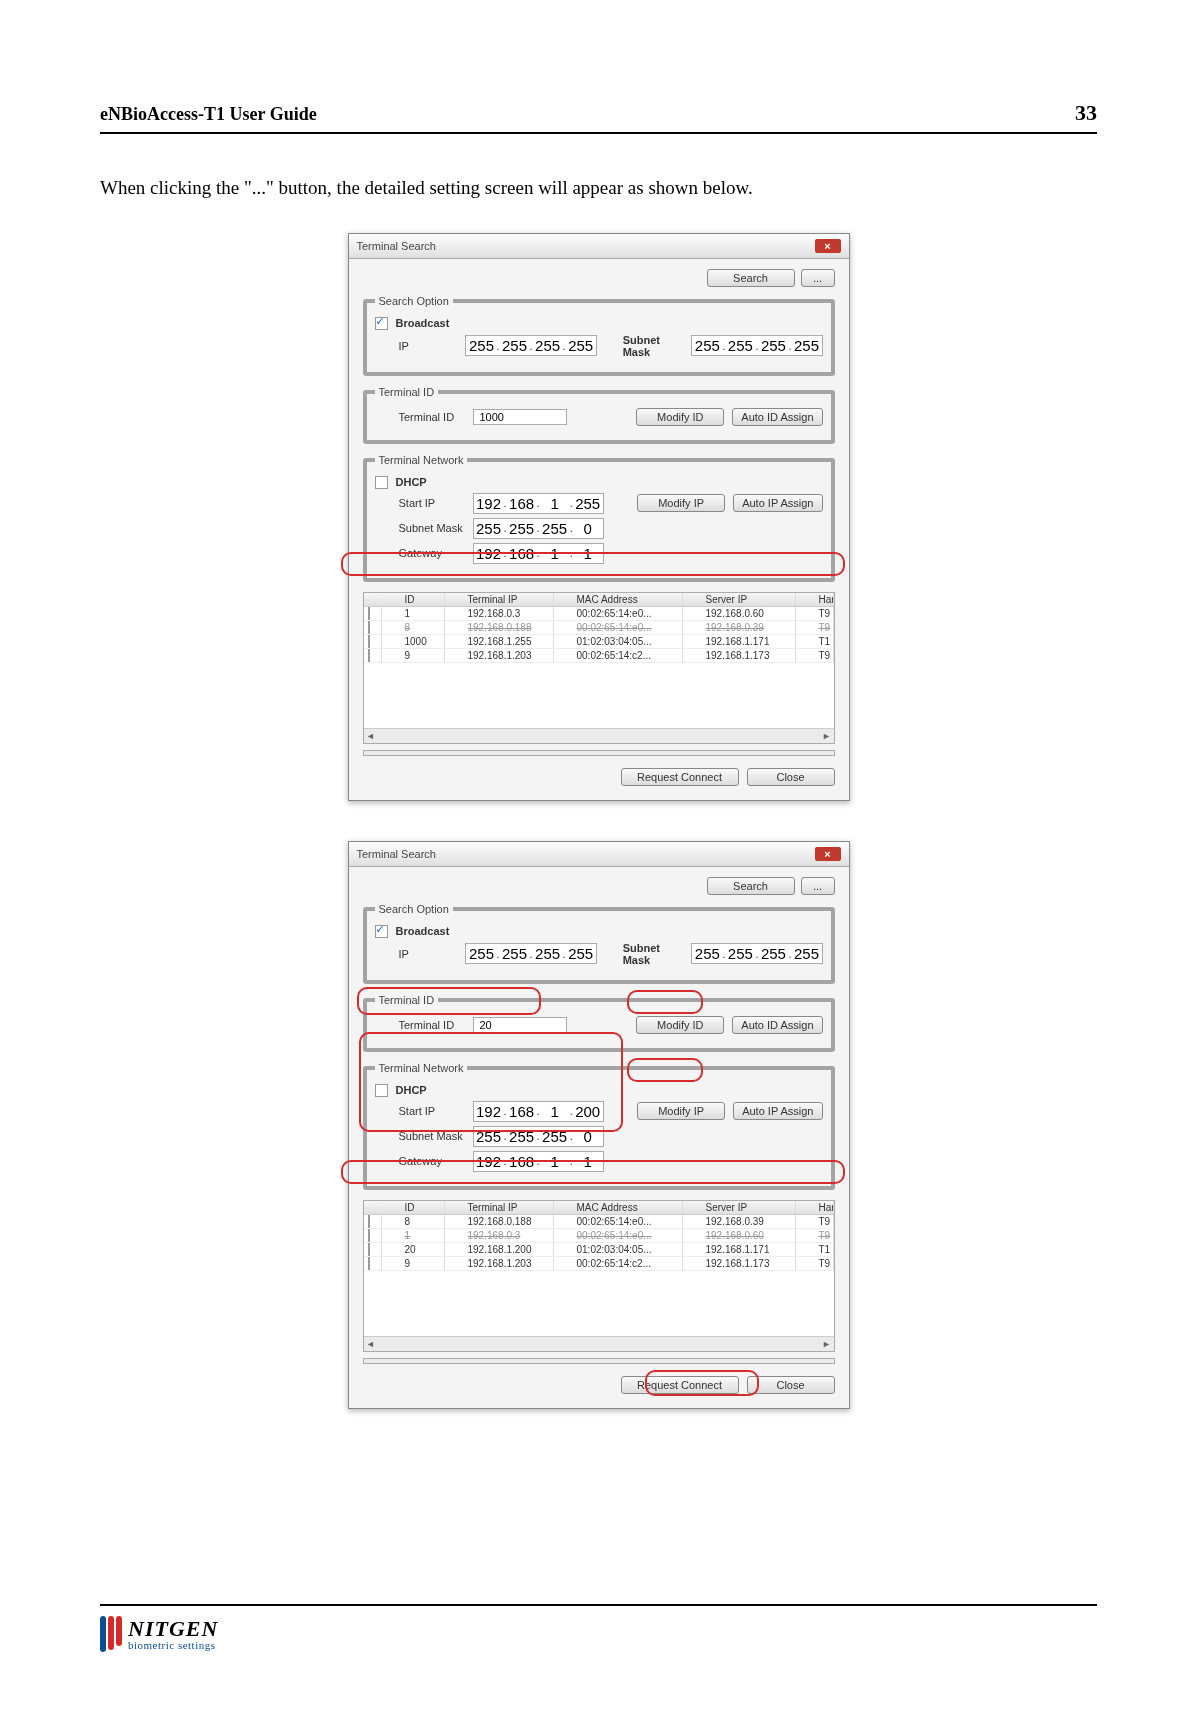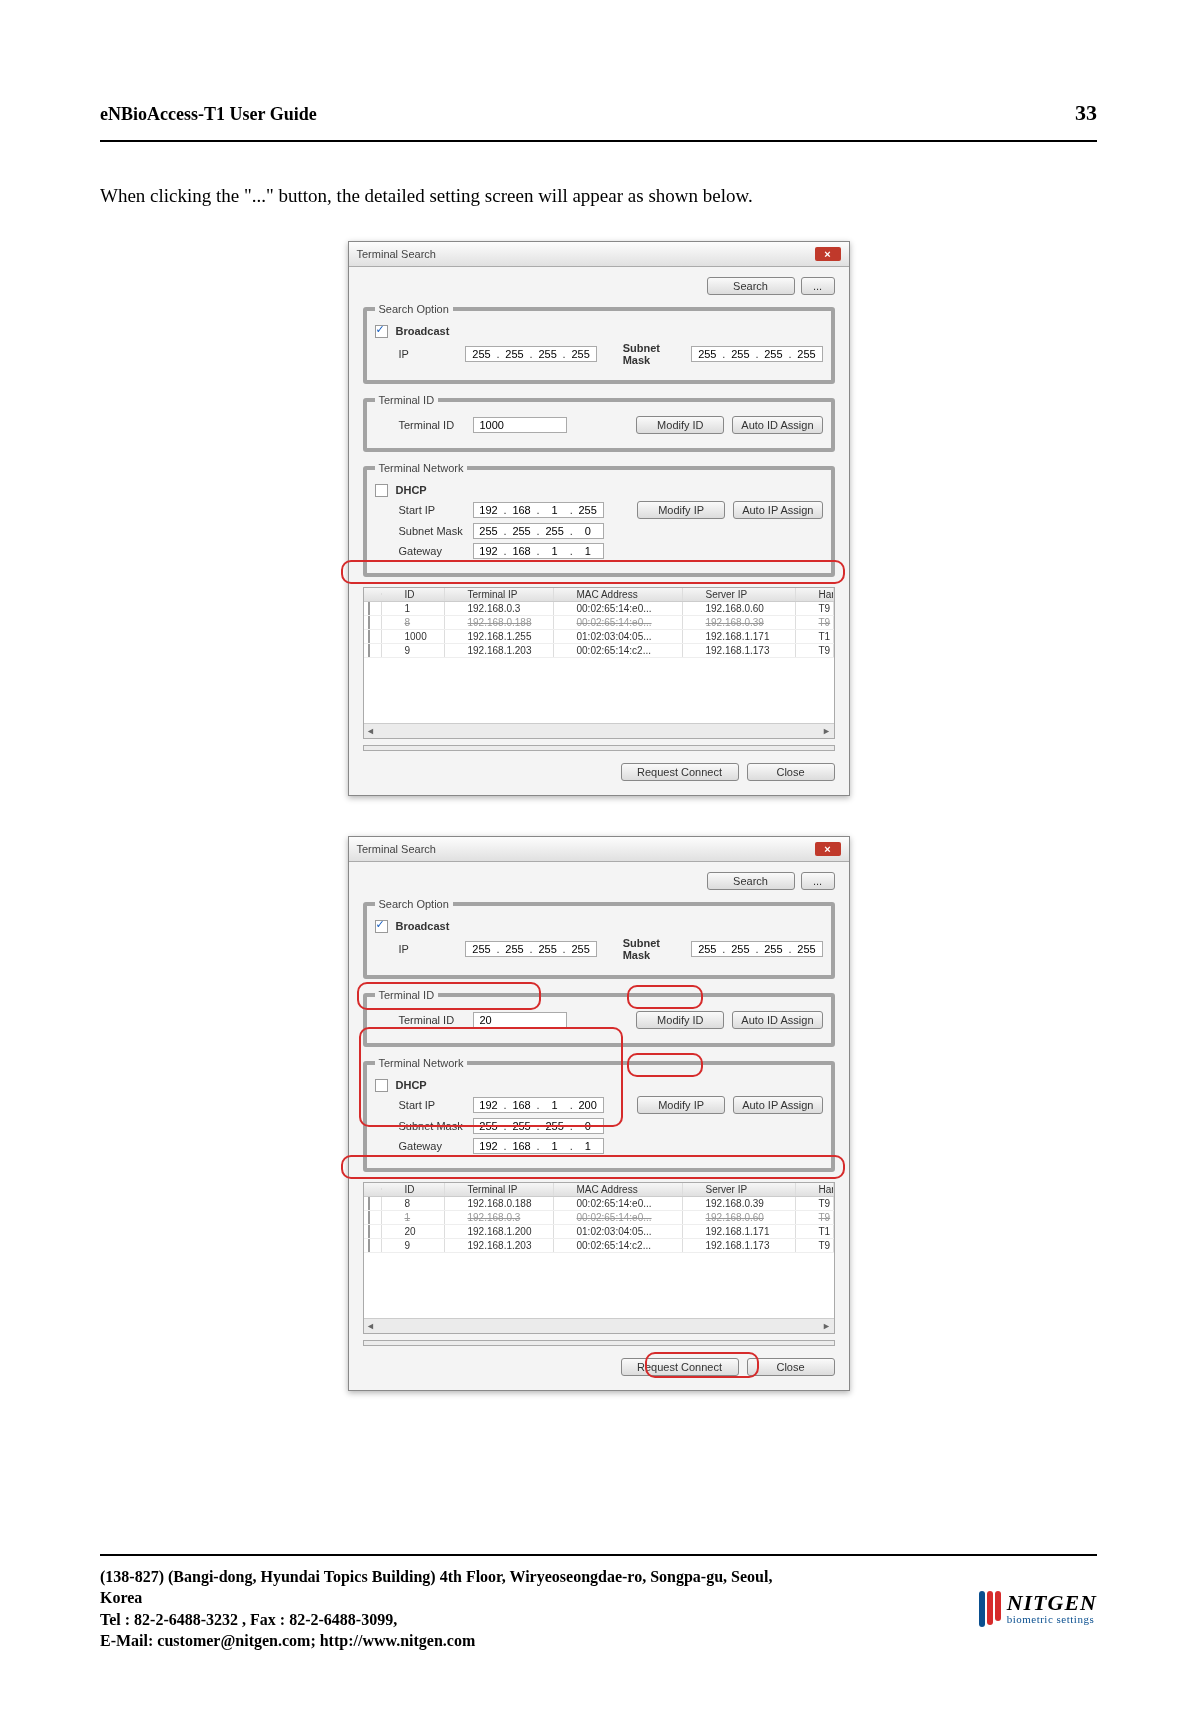"eNBioAccess-T1 User Guide" .header-row { padding-bottom: 14px -> 6px }
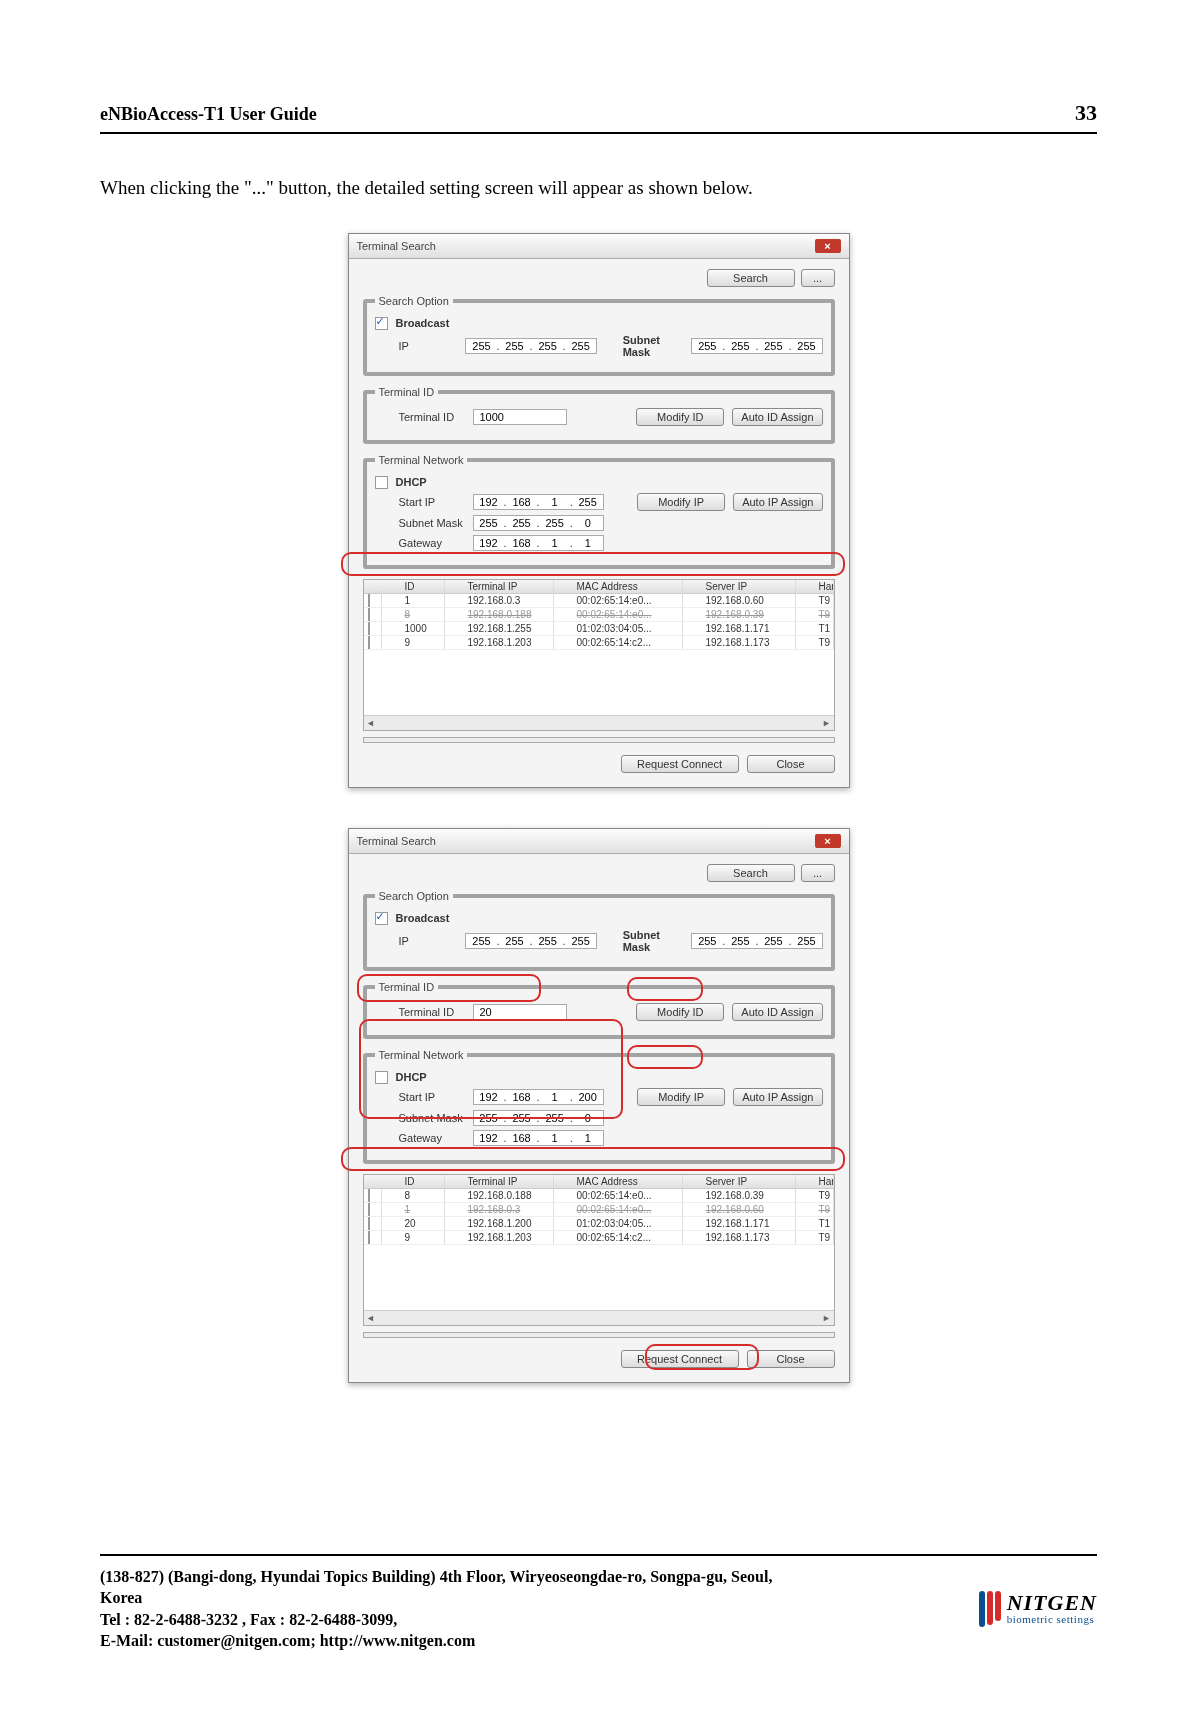"255" input.ip-oct { font-size: 11px -> 15px }
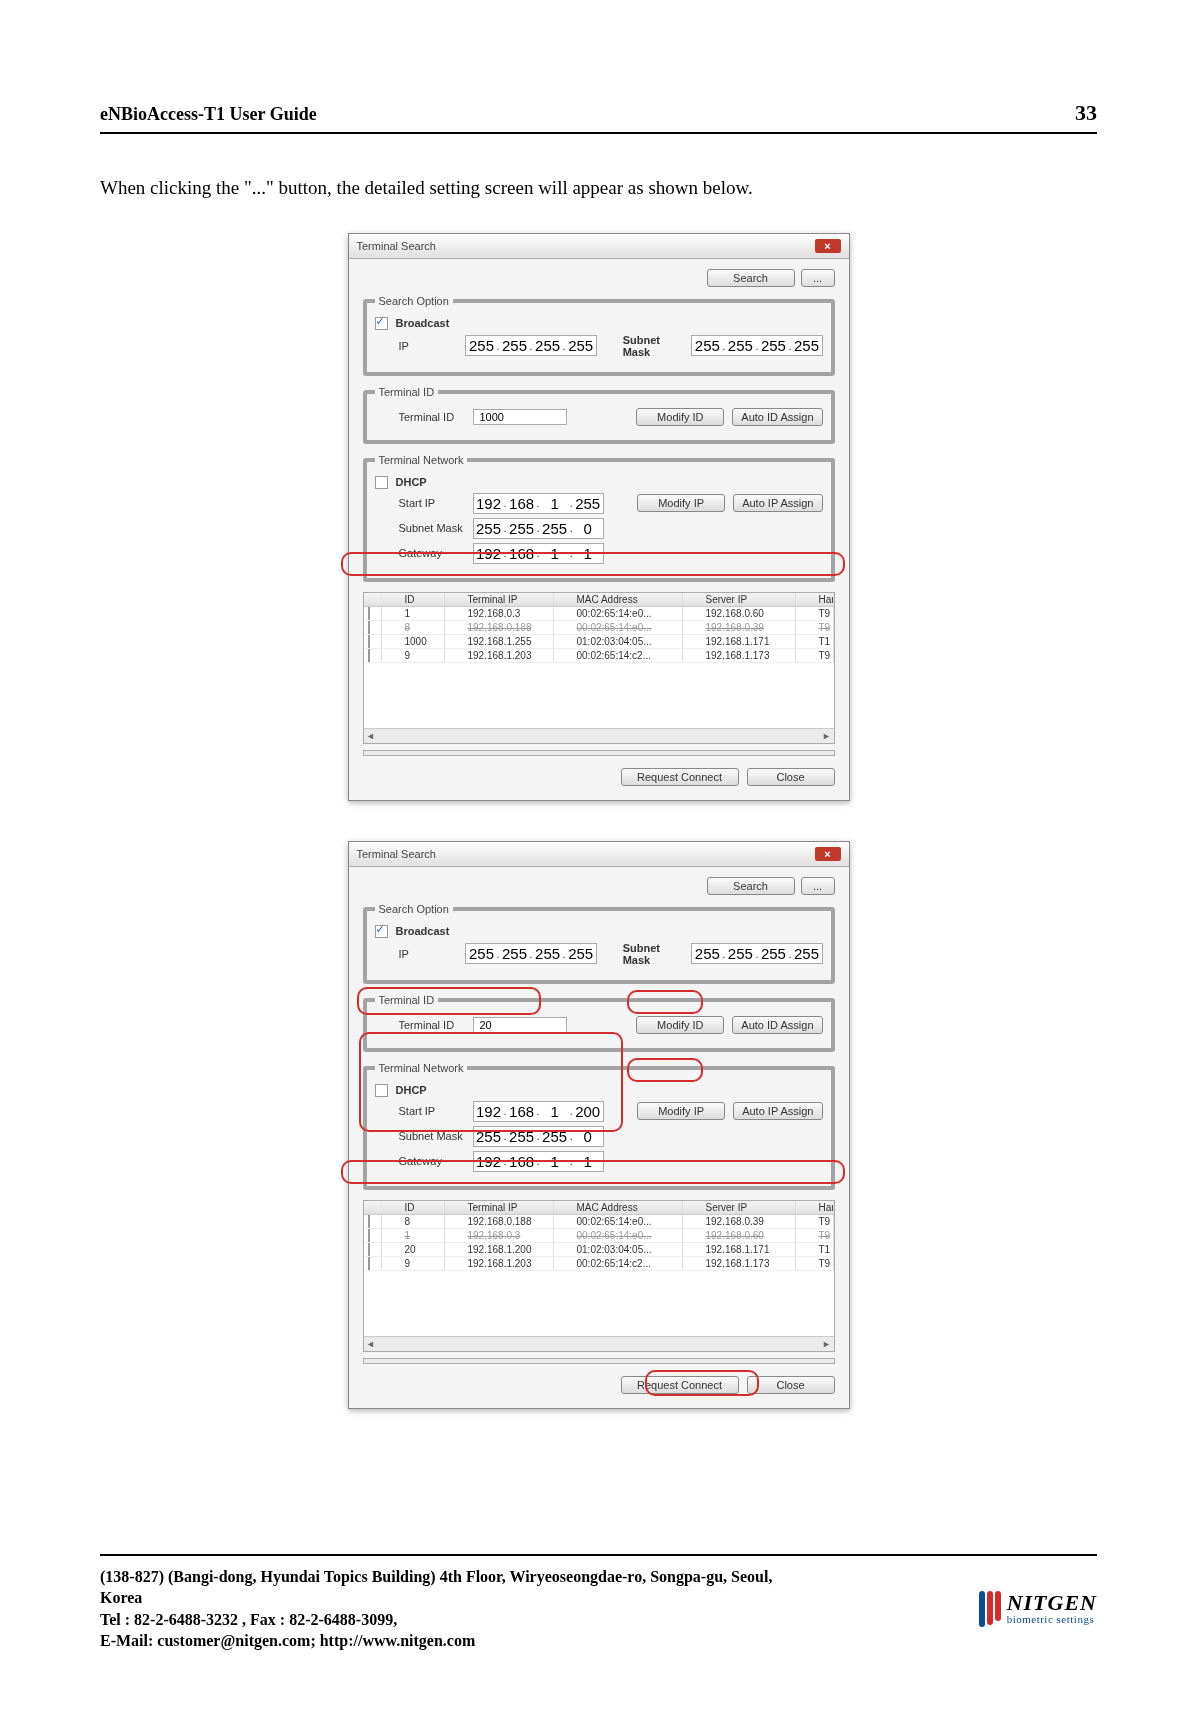"(138-827) (Bangi-dong, Hyundai Topics" div.footer-text { html: <div> <div>(138-827) (Bangi-dong, Hyundai Topics Building) 4th Floor, Wiryeoseongdae-ro, Songpa-gu, Seoul, Korea</div> <div>Tel : 82-2-6488-3232 , Fax : 82-2-6488-3099,</div> <div>E-Mail: customer@nitgen.com; http://www.nitgen.com</div> </div> -> none }
